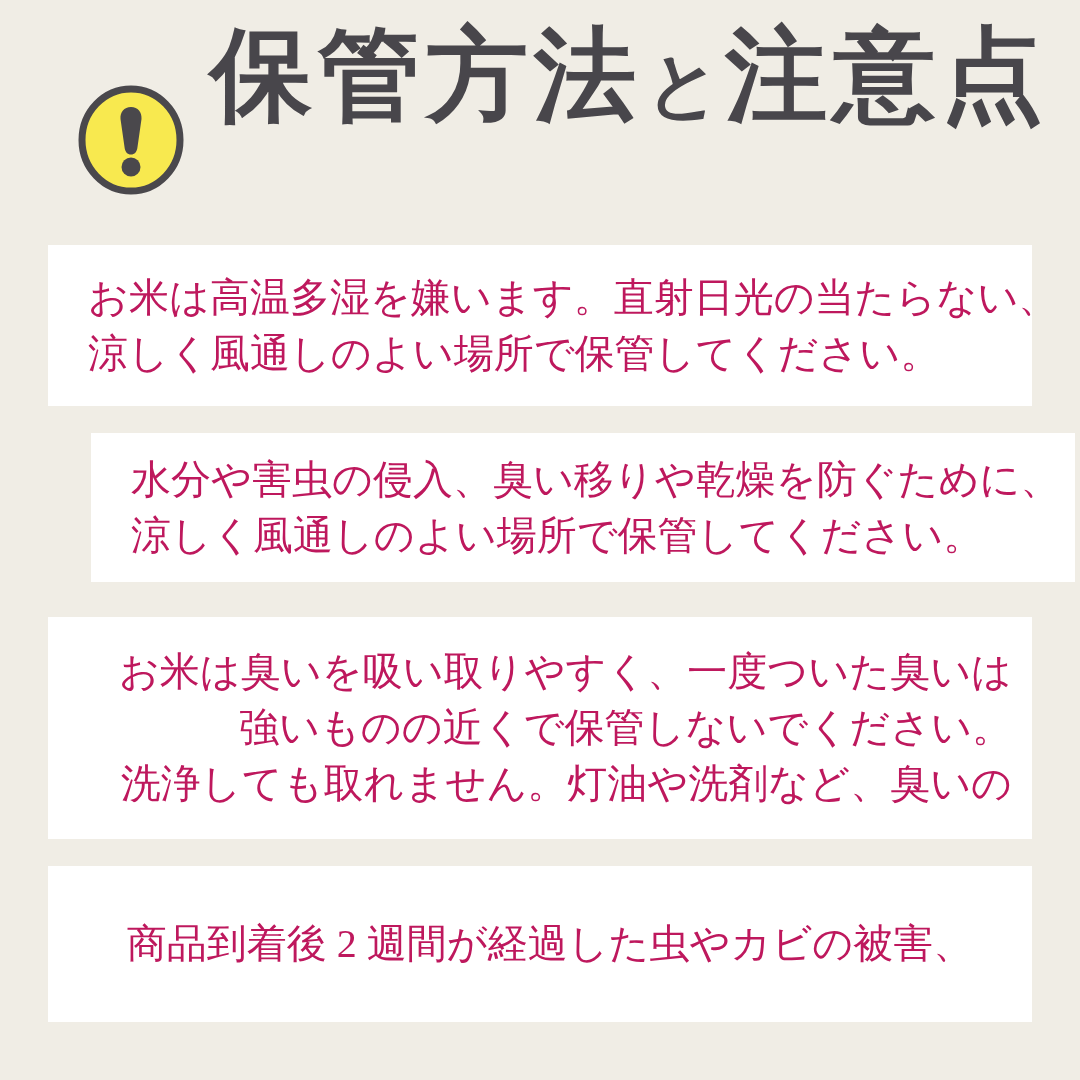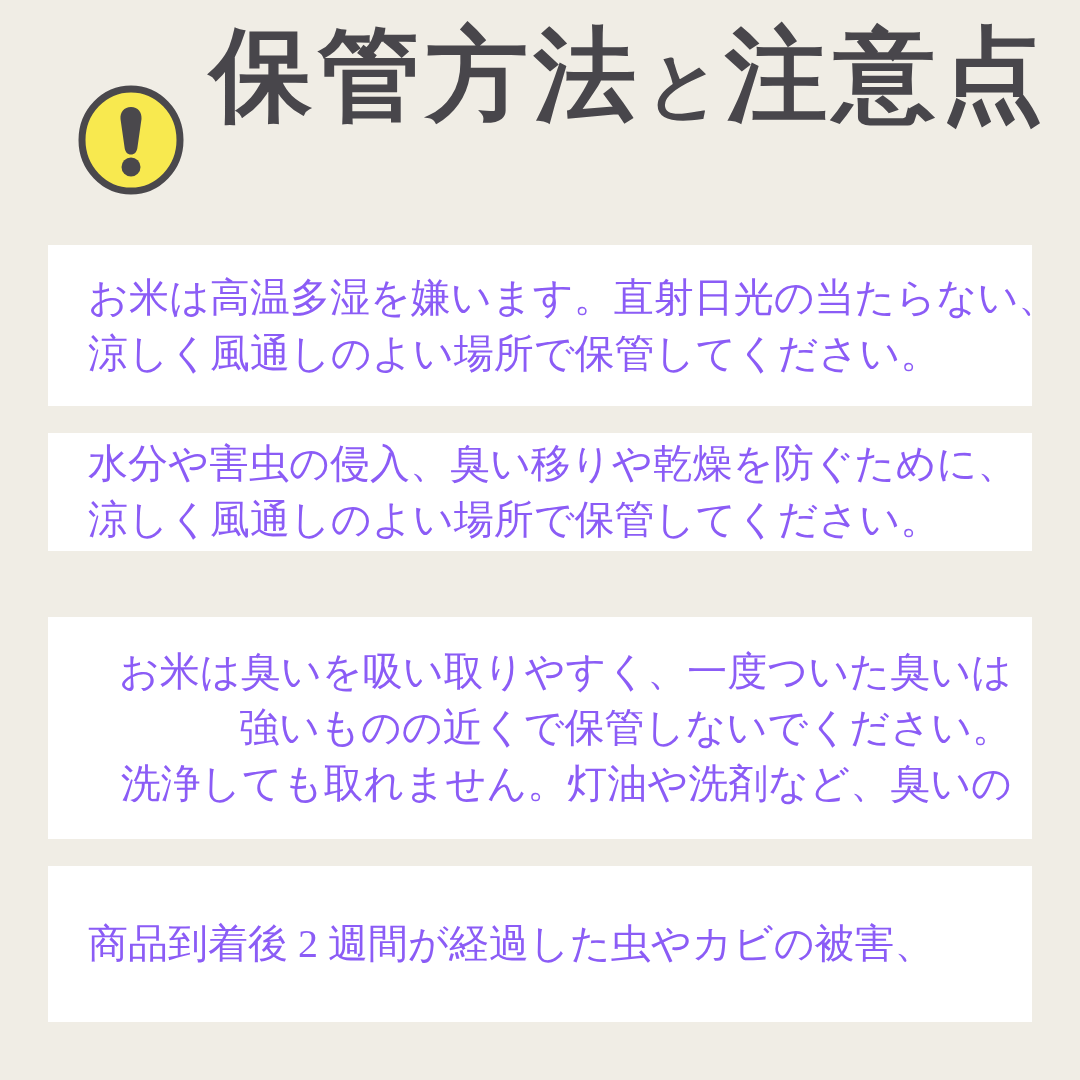"お米は高温多湿を嫌います。直射日光の当たらない、" .card .line { color: #8b5cf6 -> #be185d }
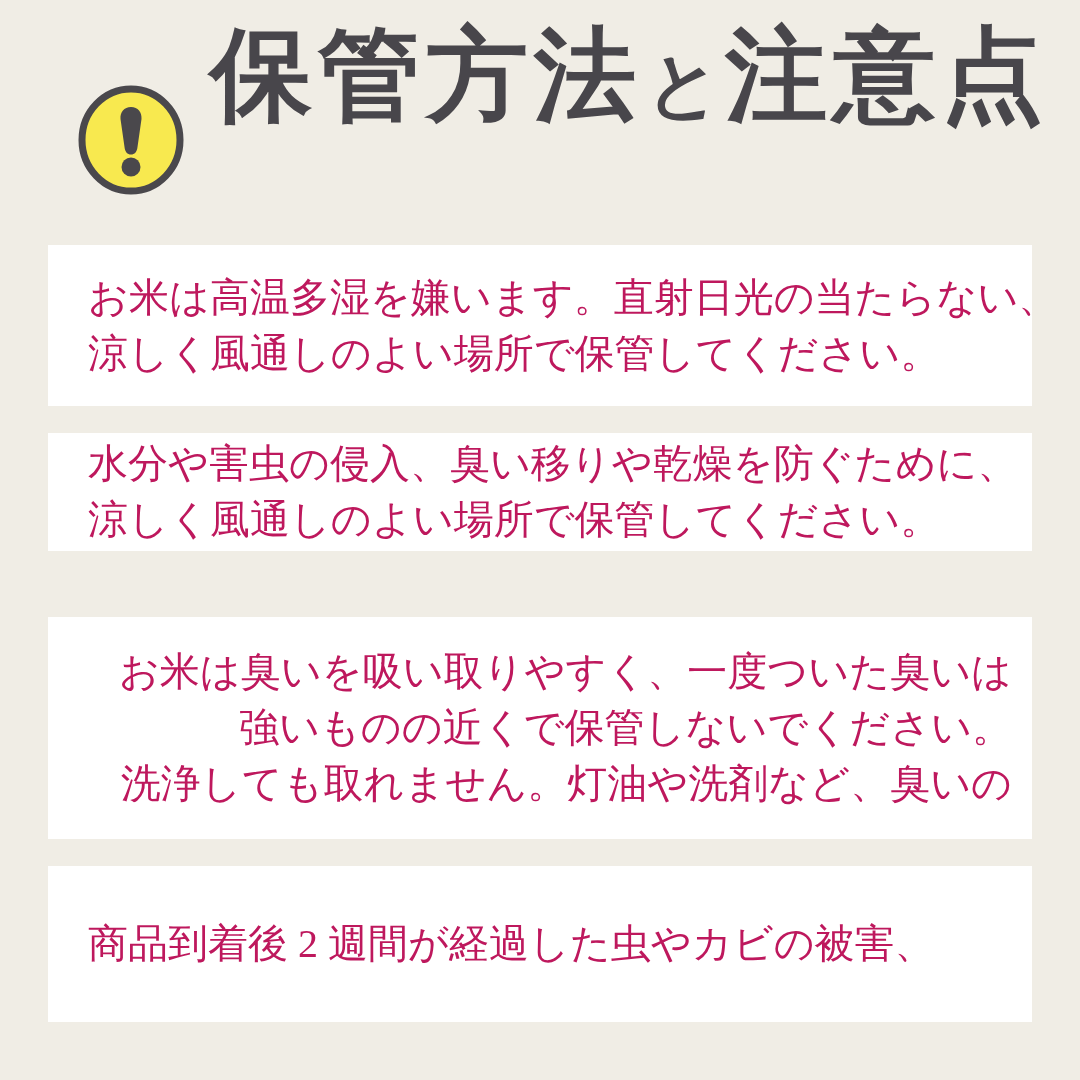"水分や害虫の侵入、臭い移りや乾燥を防ぐために、" .card-2 { height: 118px -> 149px; margin-left: none -> 43px }
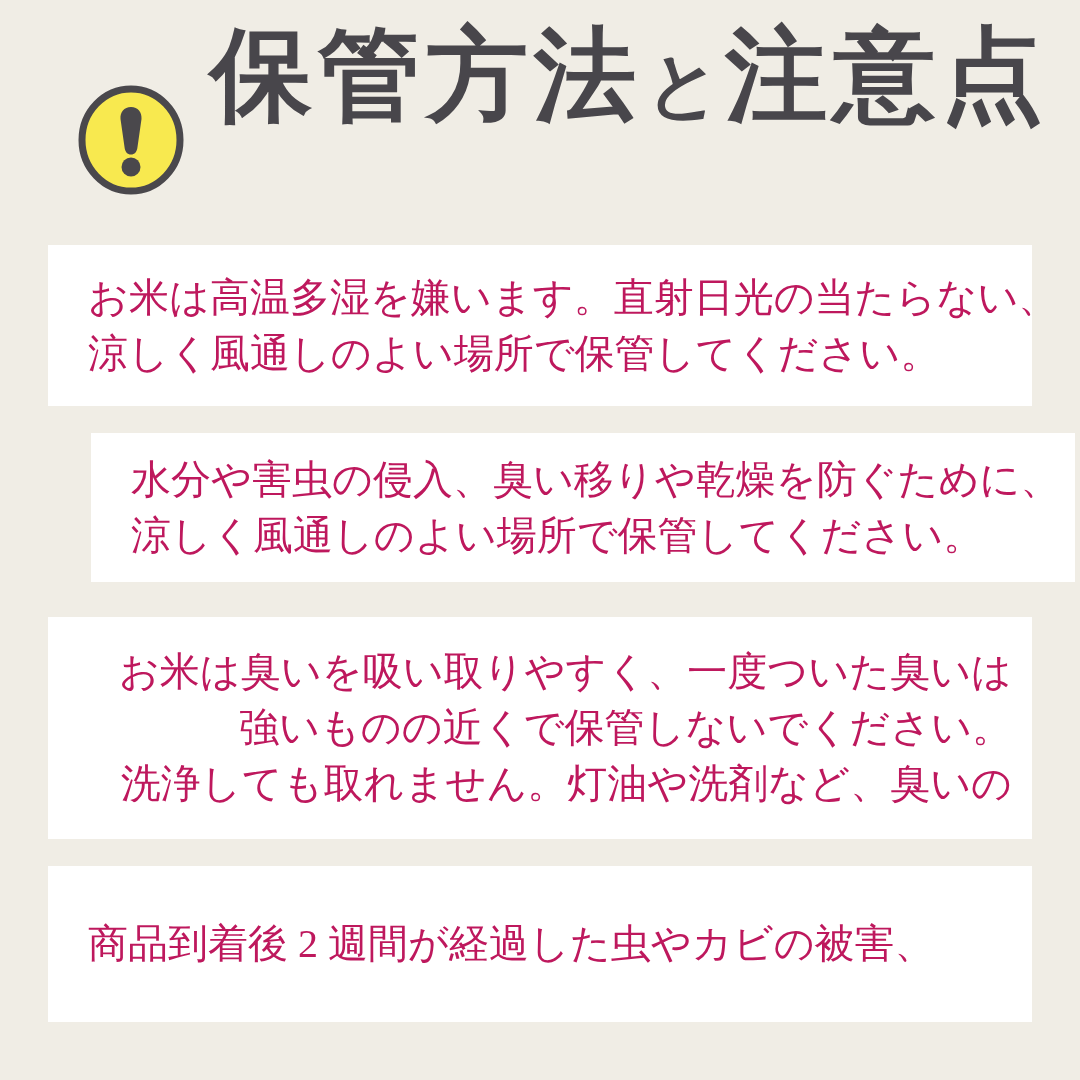"商品到着後 2 週間が経過した虫やカビの被害、" .card-4 { align-items: none -> center }
